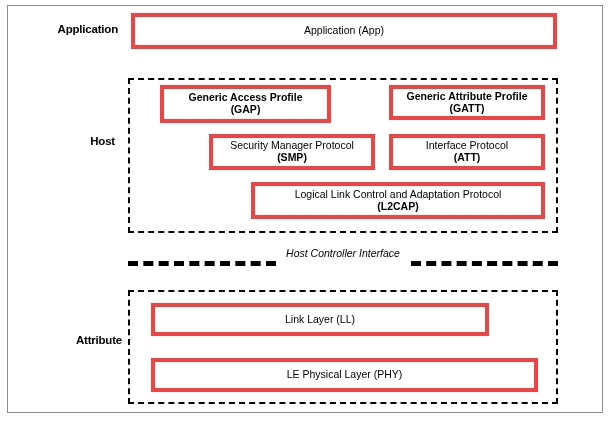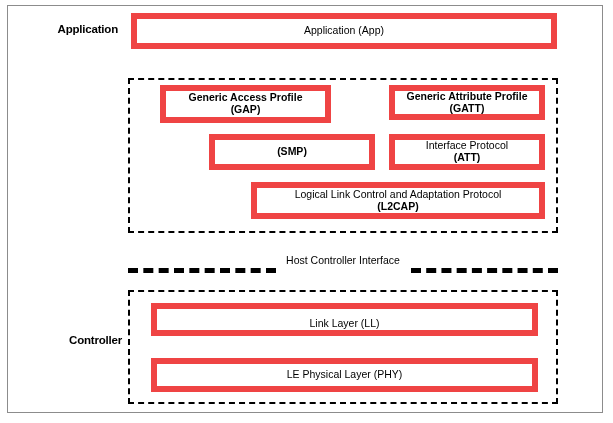"Application (App)" .layer-box { border: 6px solid #ef4444 -> 4px solid #ef4444 }
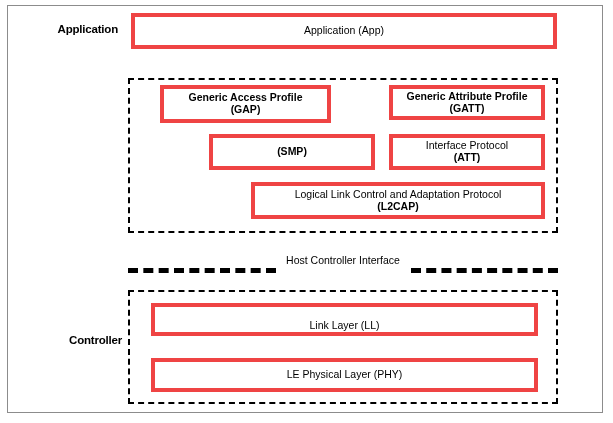"Host" div.side-label { html: none -> <div>Host</div> }
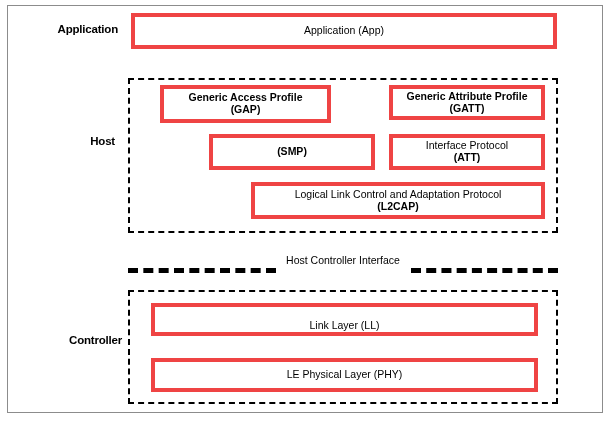"Security Manager Protocol" span.line1 { html: none -> <span>Security Manager Protocol</span> }
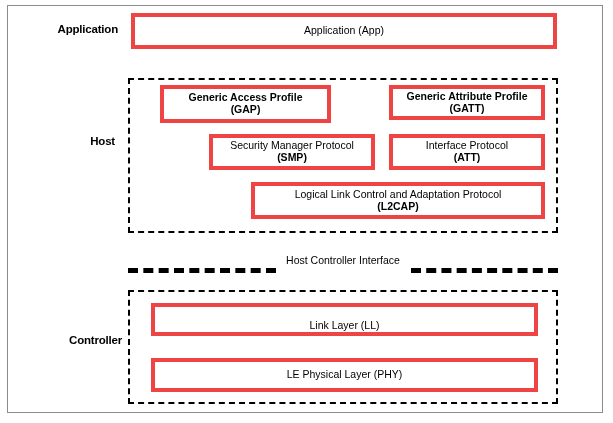"Host Controller Interface" .hci-wrap { font-style: none -> italic; top: 255px -> 248px }
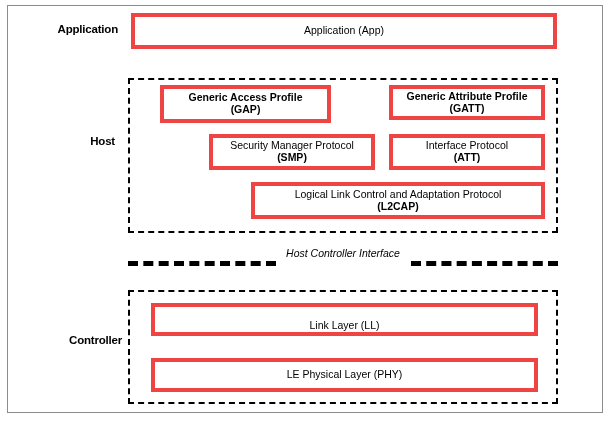"Link Layer (LL)" div.layer-box { justify-content: flex-end -> none; width: 387px -> 338px }
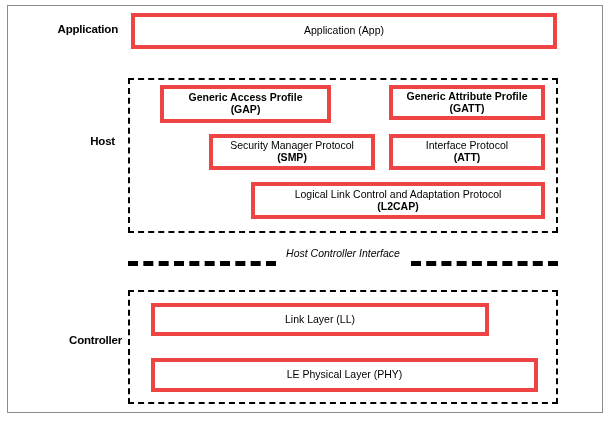"Controller" div.side-label { text: Controller -> Attribute }
